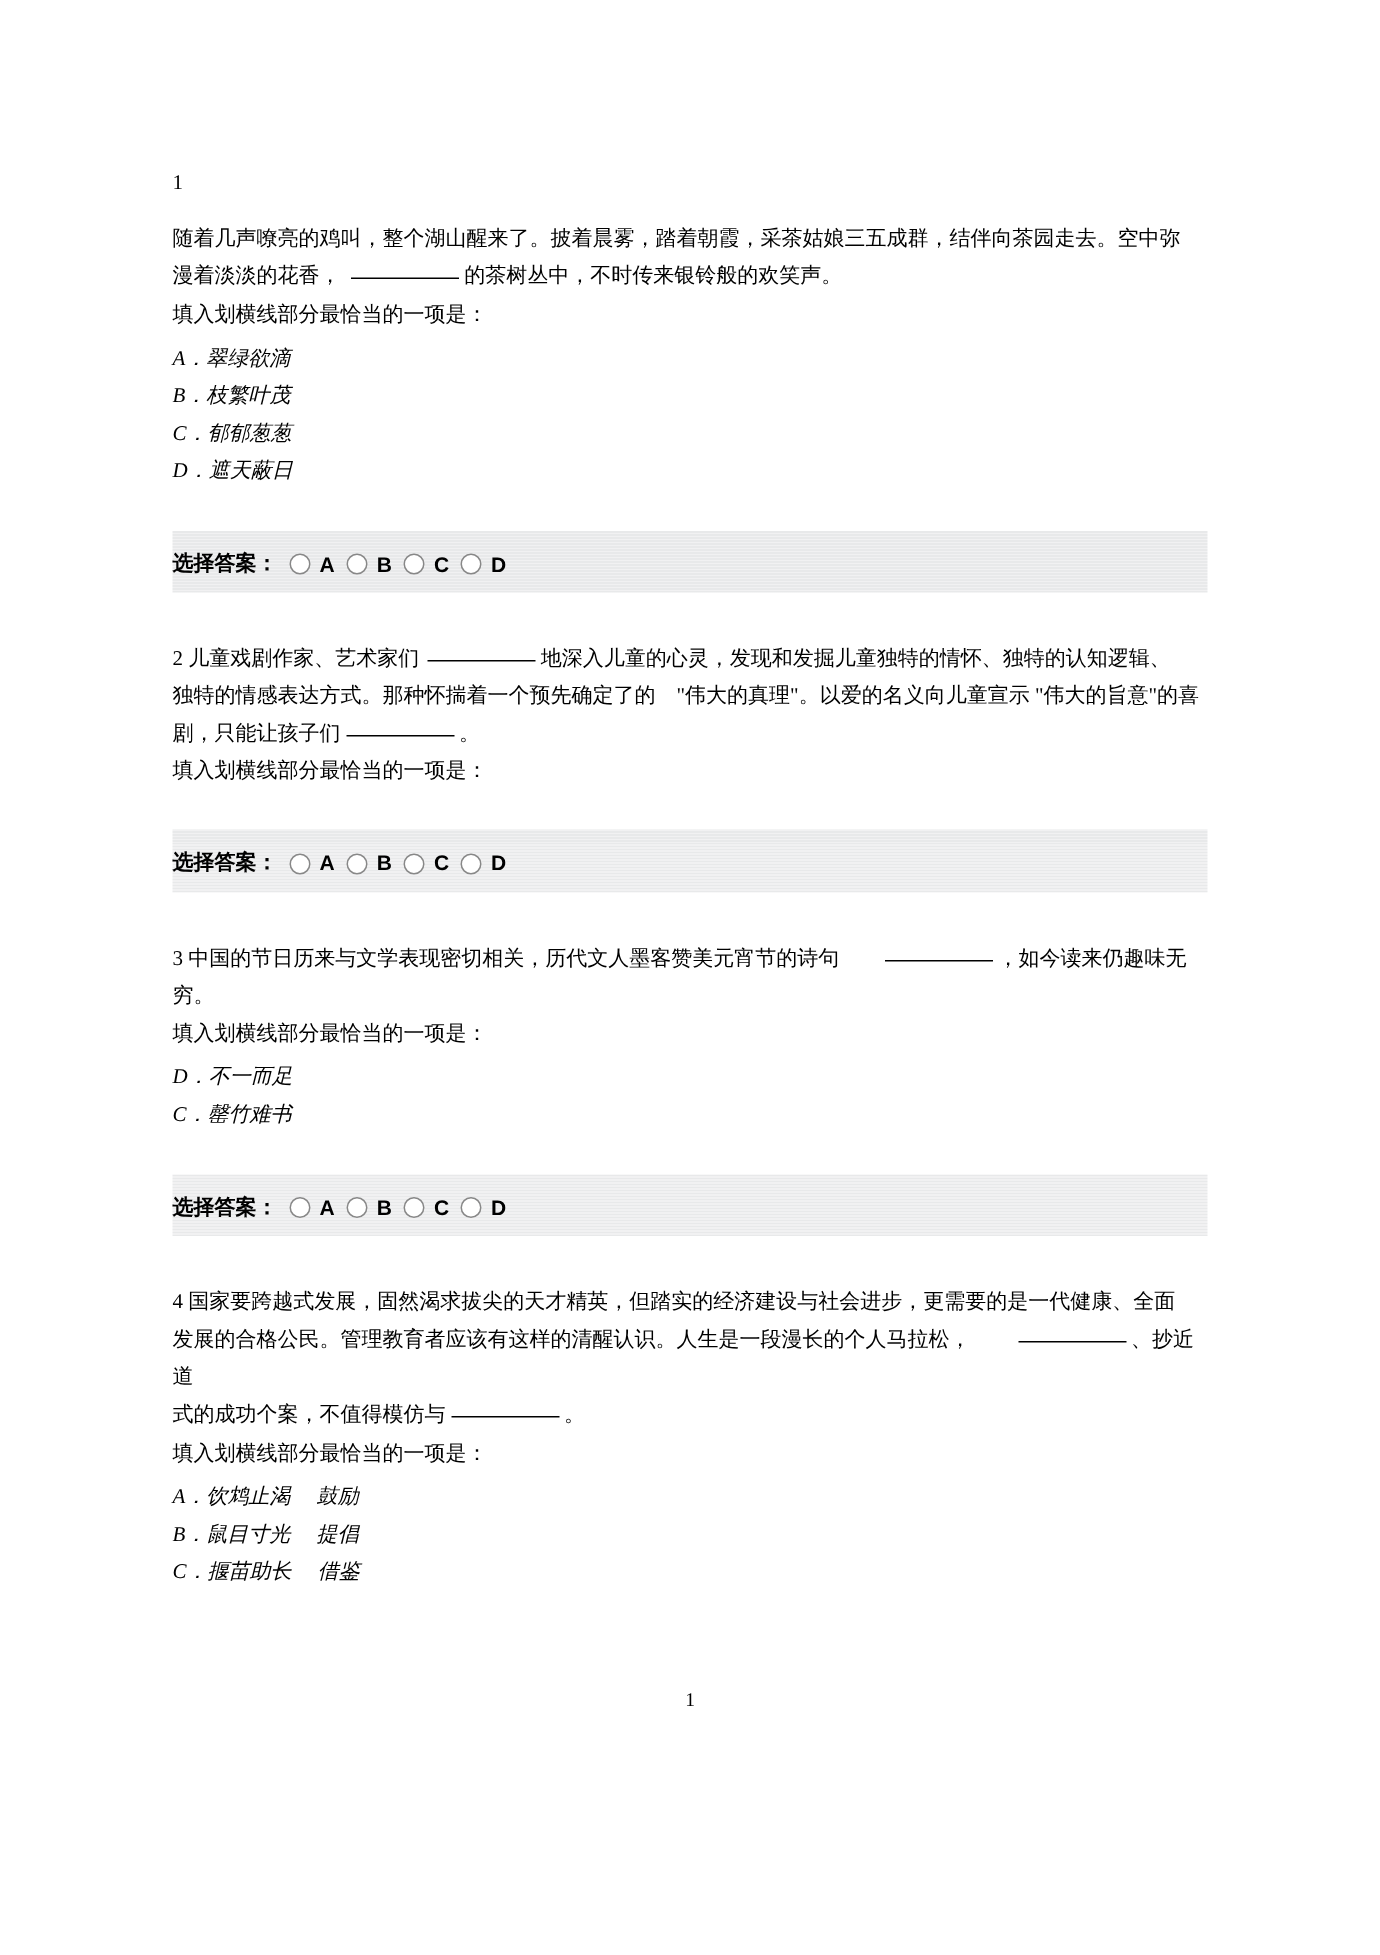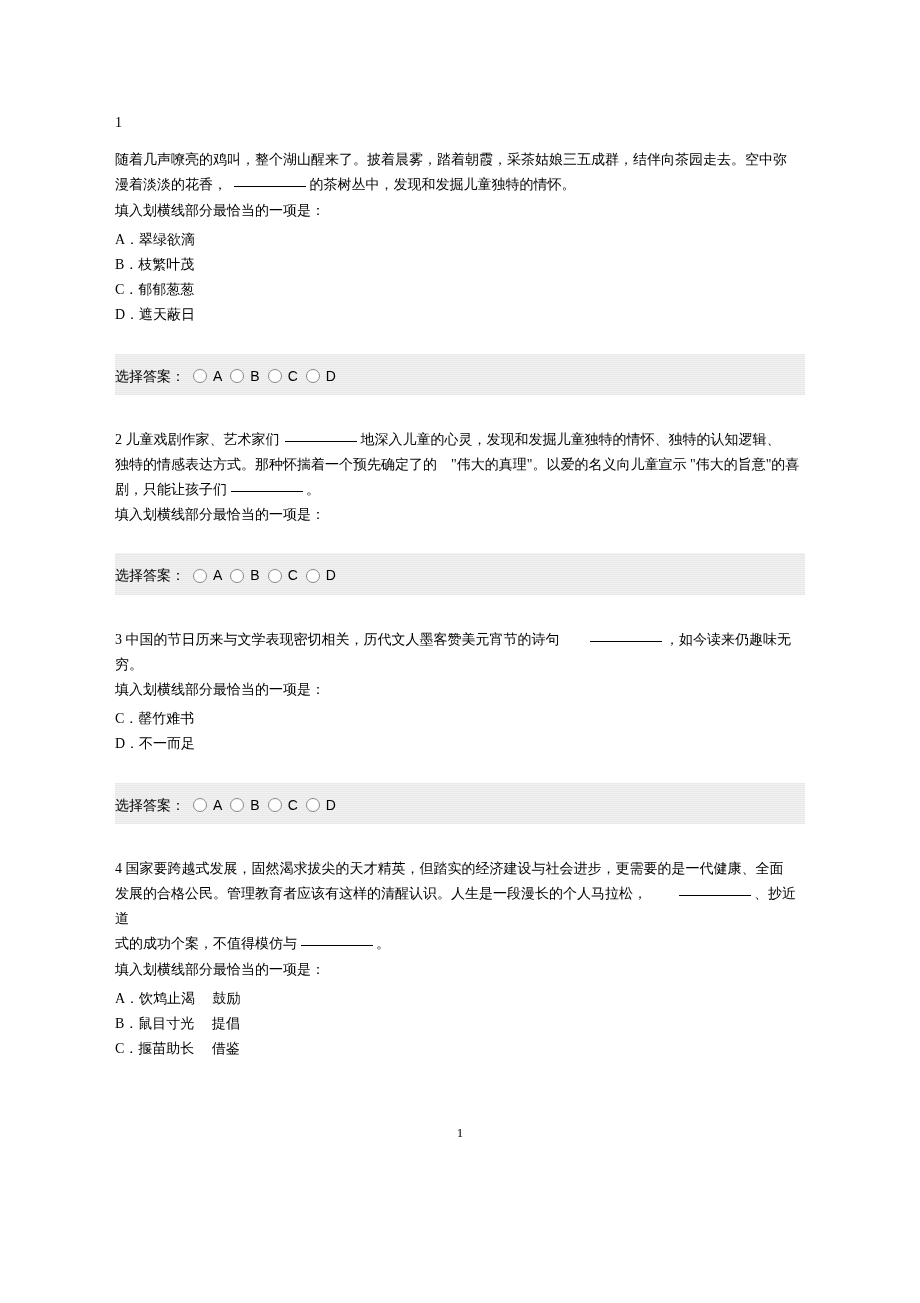"的茶树丛中，发现和发掘儿童独特的情怀。" span { text: 发现和发掘儿童独特的情怀 -> 不时传来银铃般的欢笑声 }
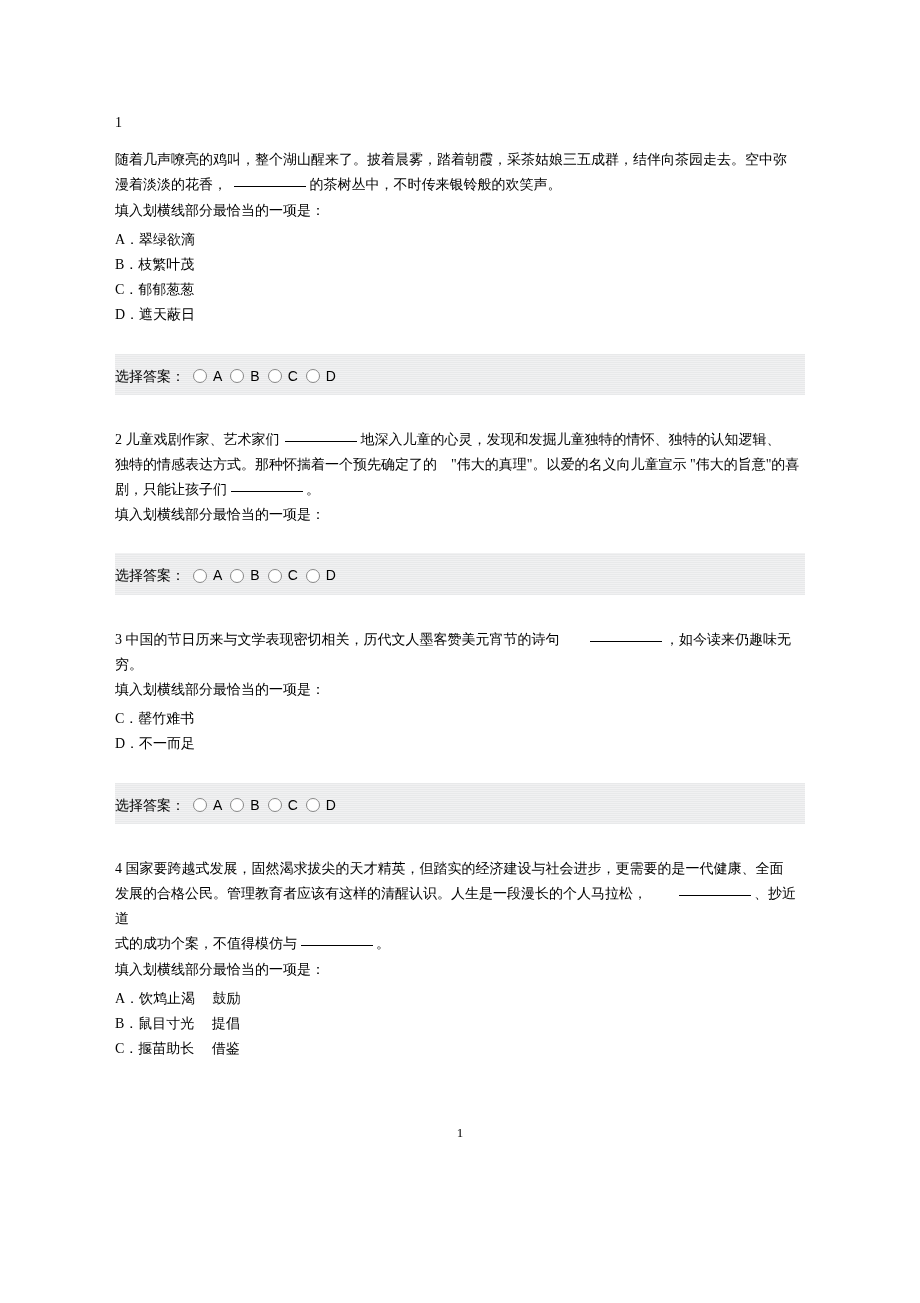"A．翠绿欲滴" .options { font-style: none -> italic }
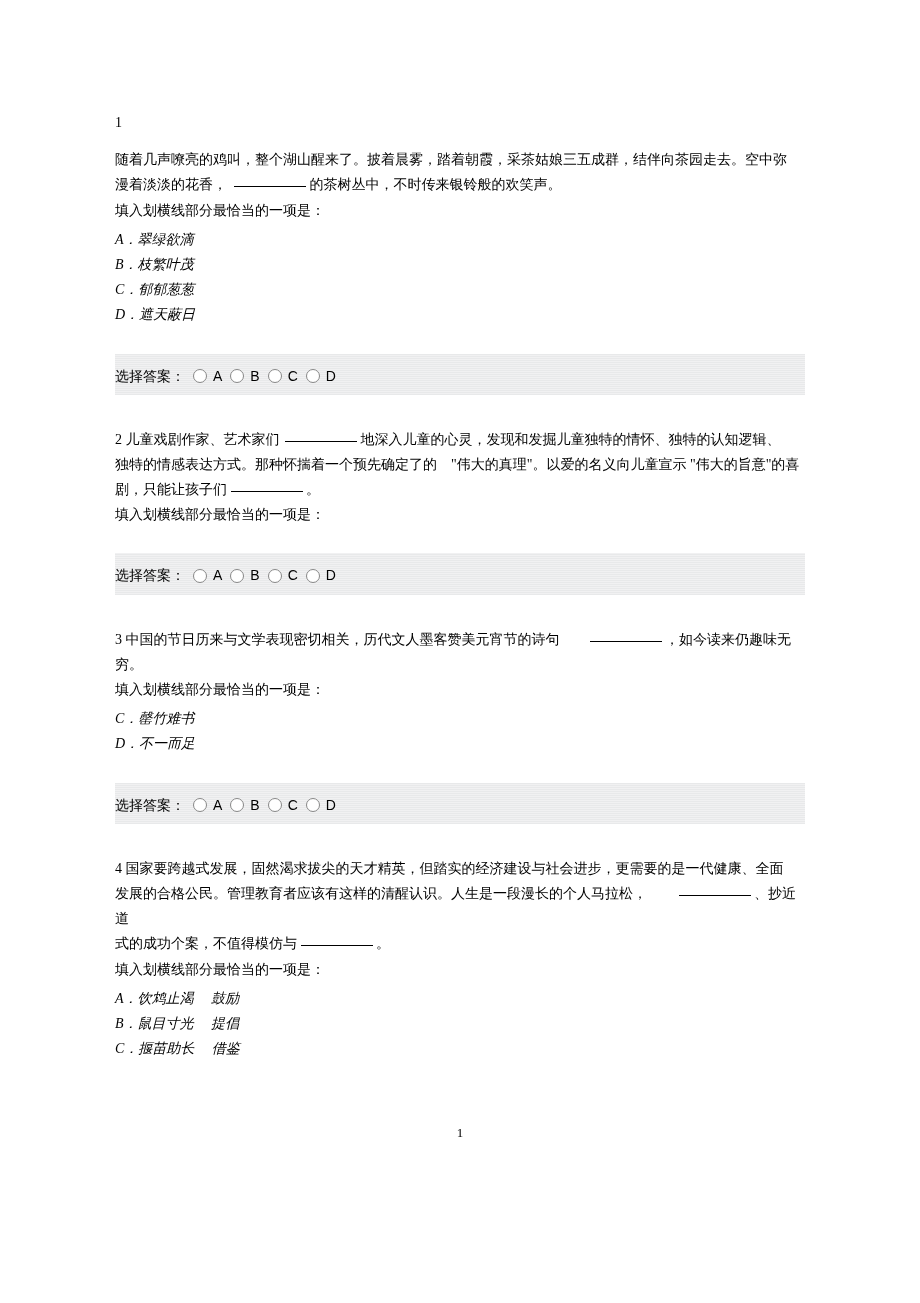"选择答案：" .answer-strip { font-weight: none -> bold }
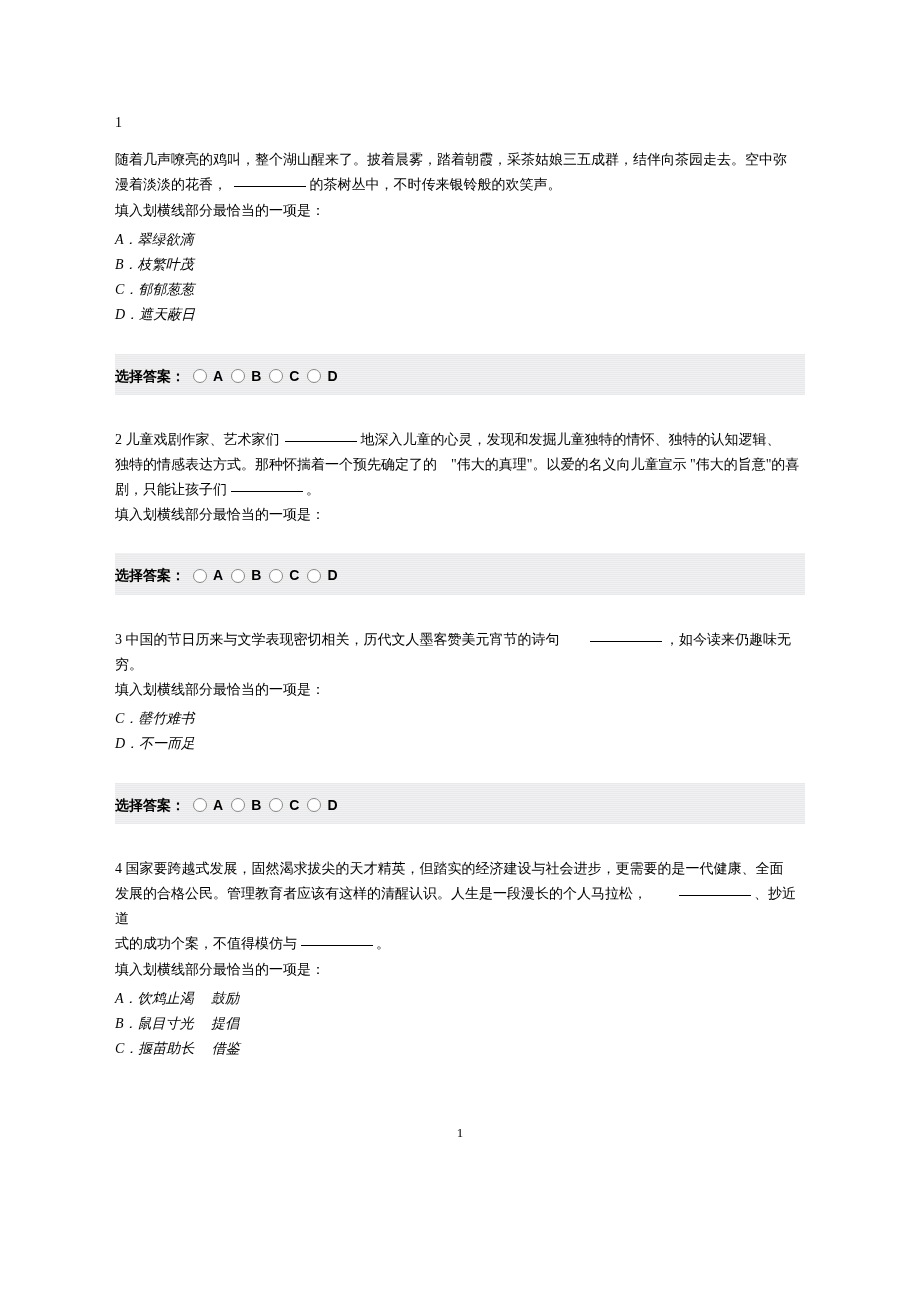"C．罄竹难书" div.option-line { order: before "D．不一而足" -> after "D．不一而足" }
